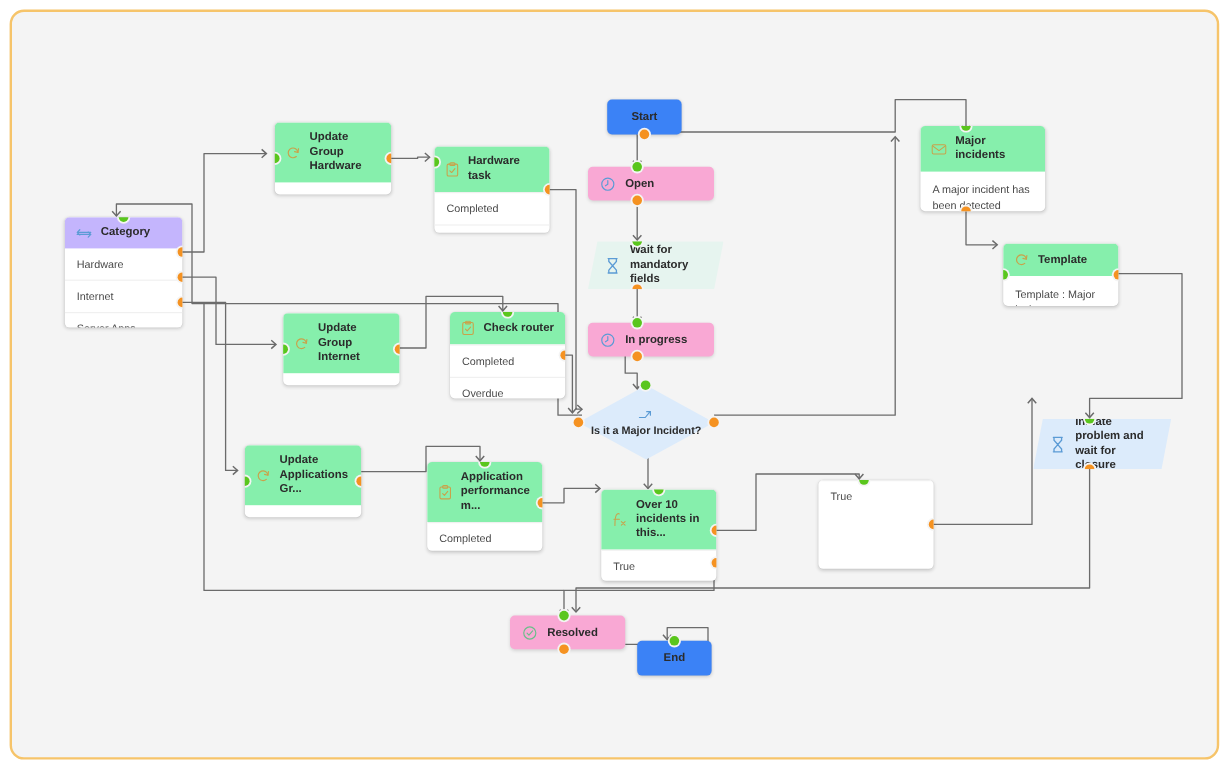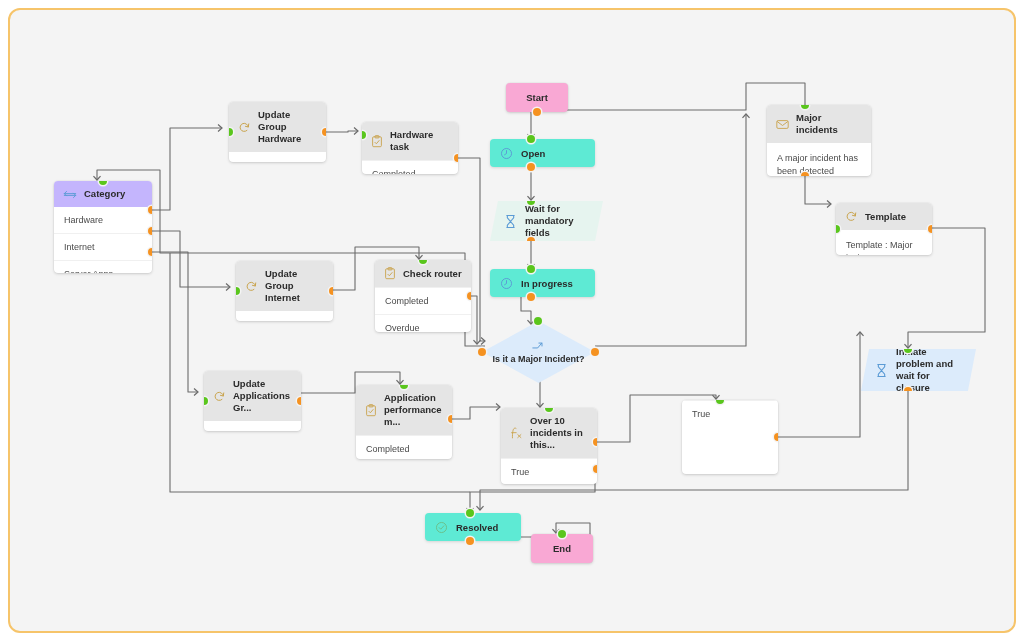"Start" .plain { background: #f9a8d4 -> #3b82f6 }
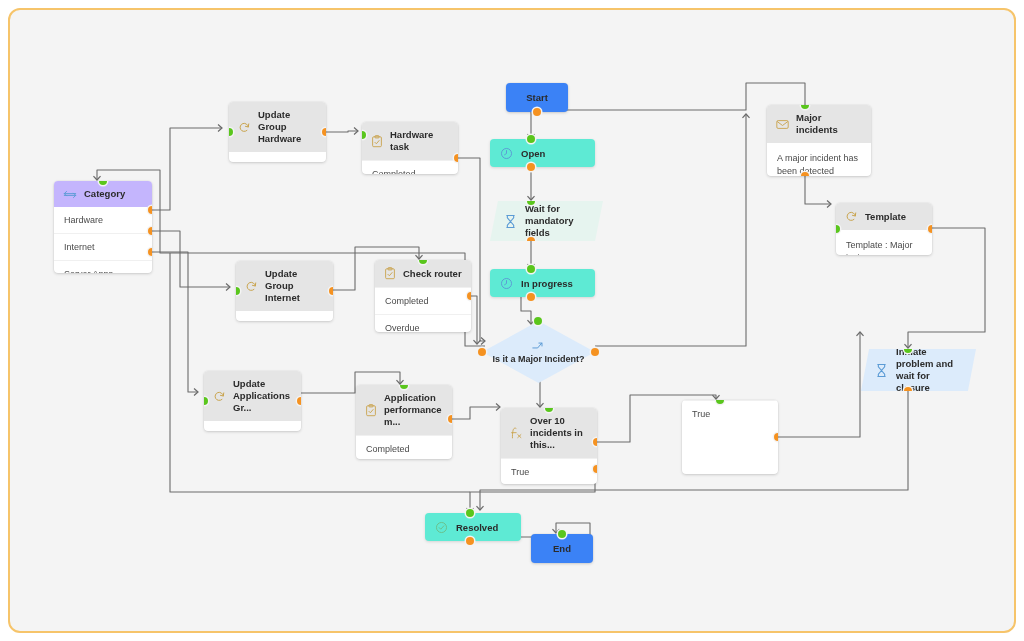"Update Group Hardware" .card .hdr.amber { background: #e5e5e5 -> #86efac }
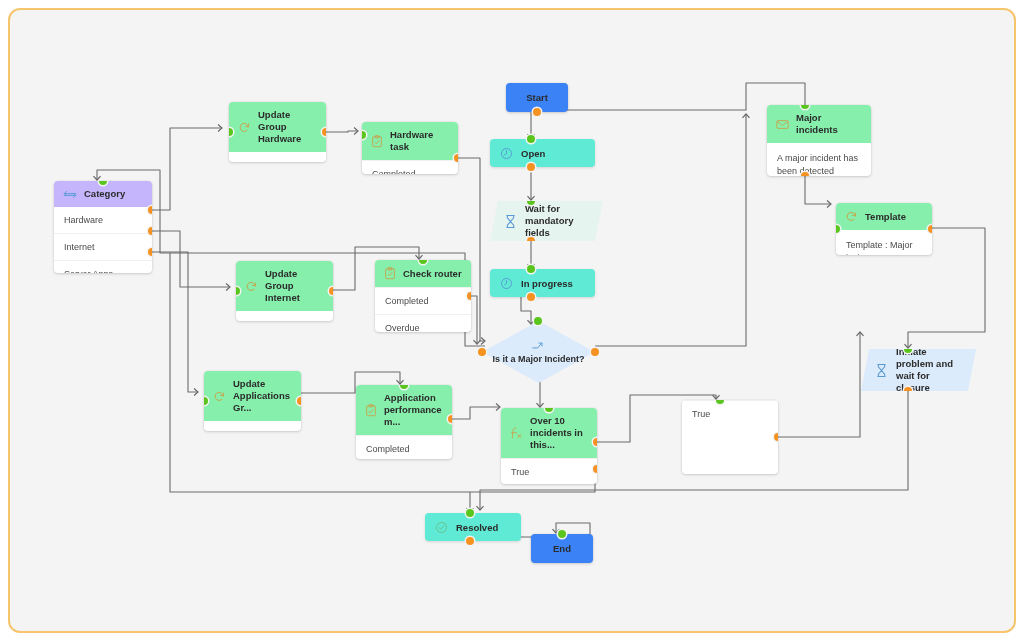"Hardware task" div.node { height: 52px -> 72px }
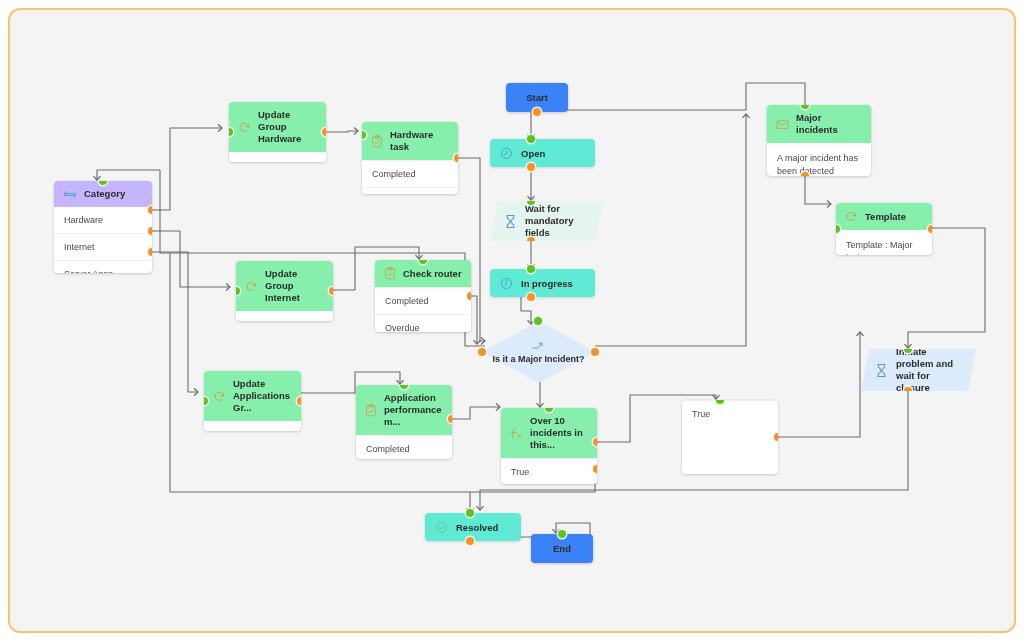"Open" .status { background: #5eead4 -> #f9a8d4 }
